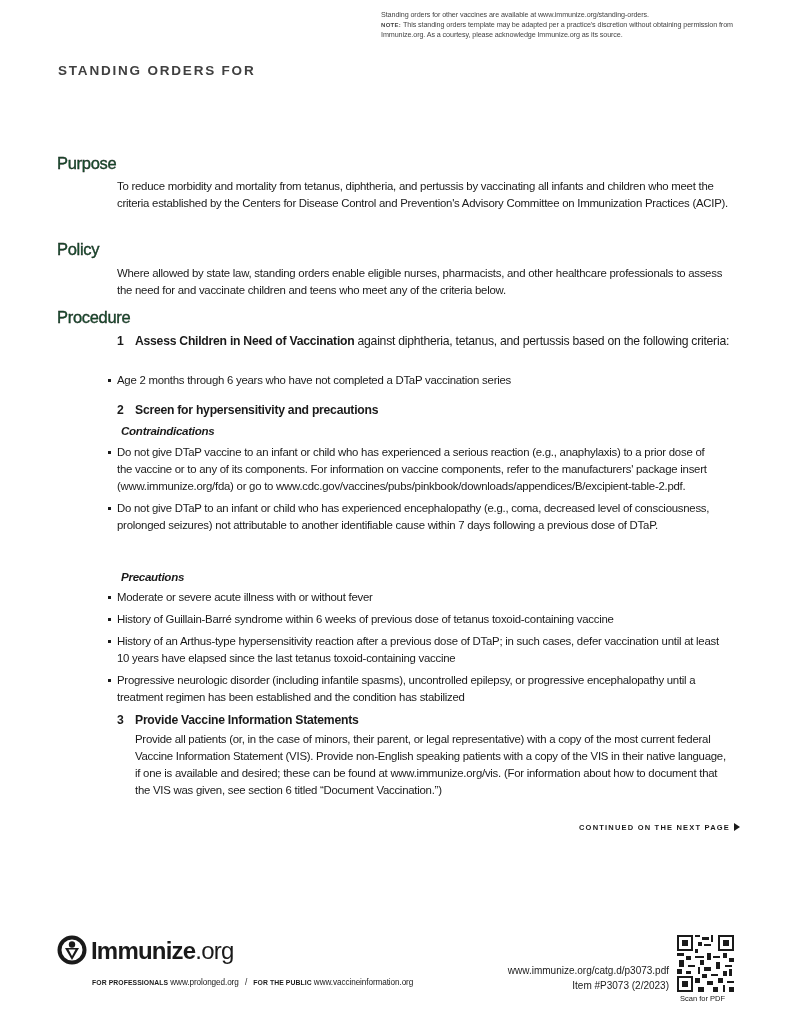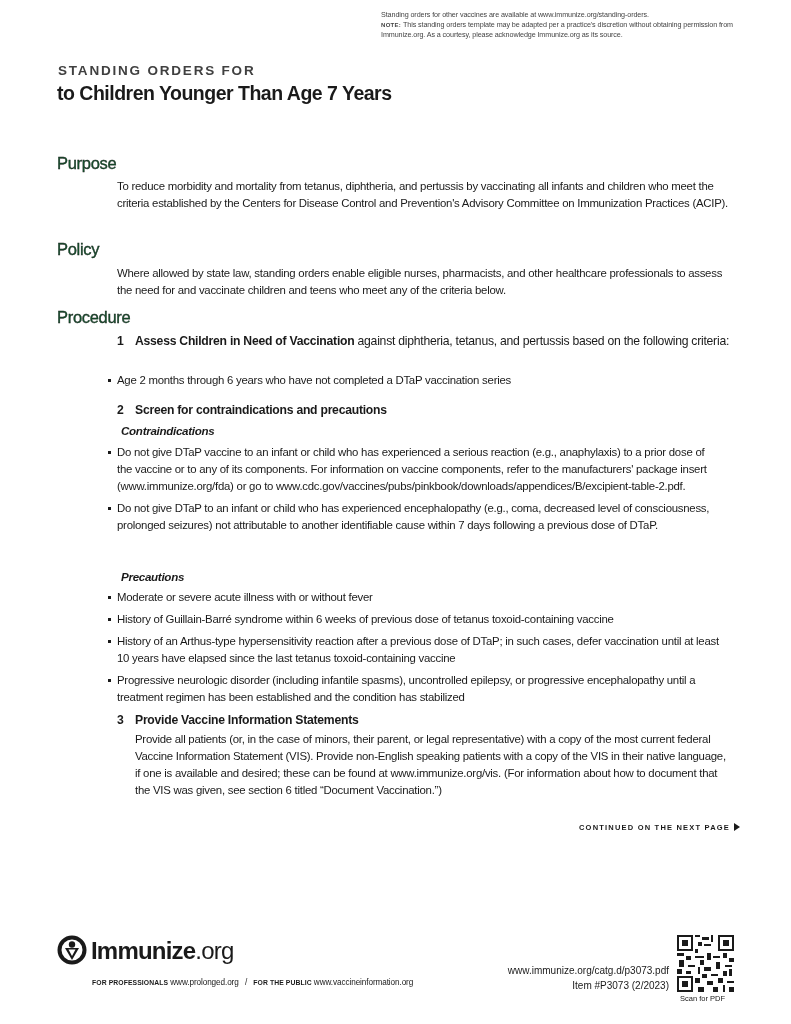"to Children Younger Than Age" div { html: <div>to Children Younger Than Age 7 Years</div> -> none }
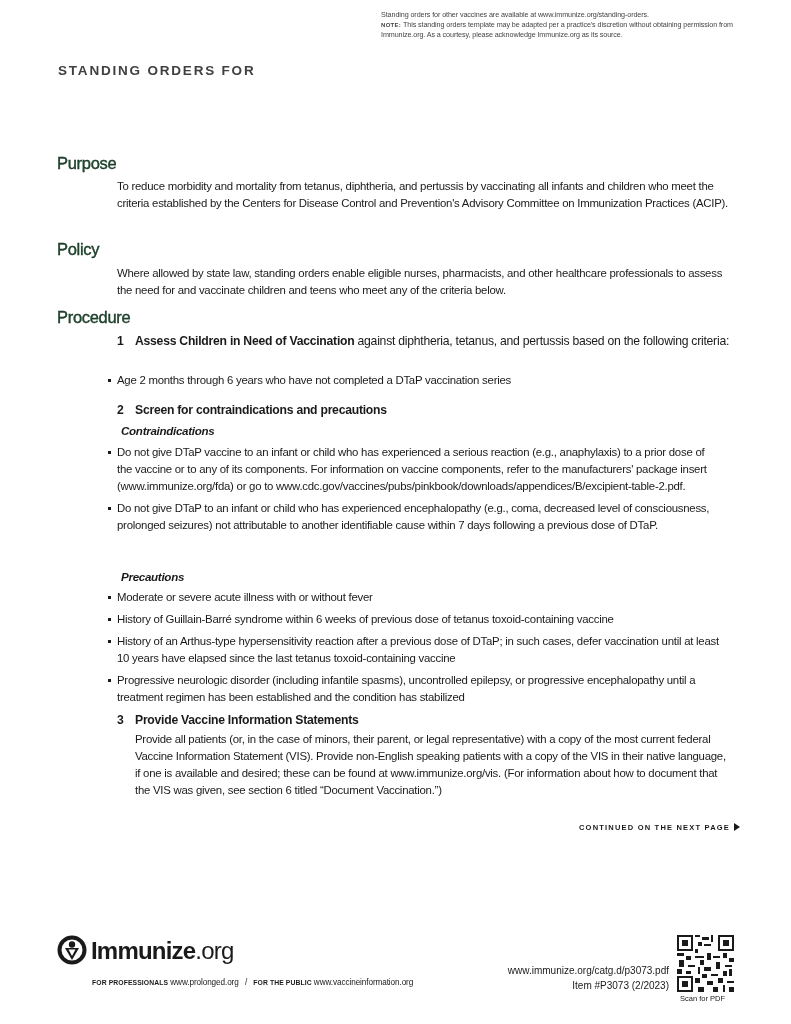"Screen for contraindications and" b { text: contraindications -> hypersensitivity }
